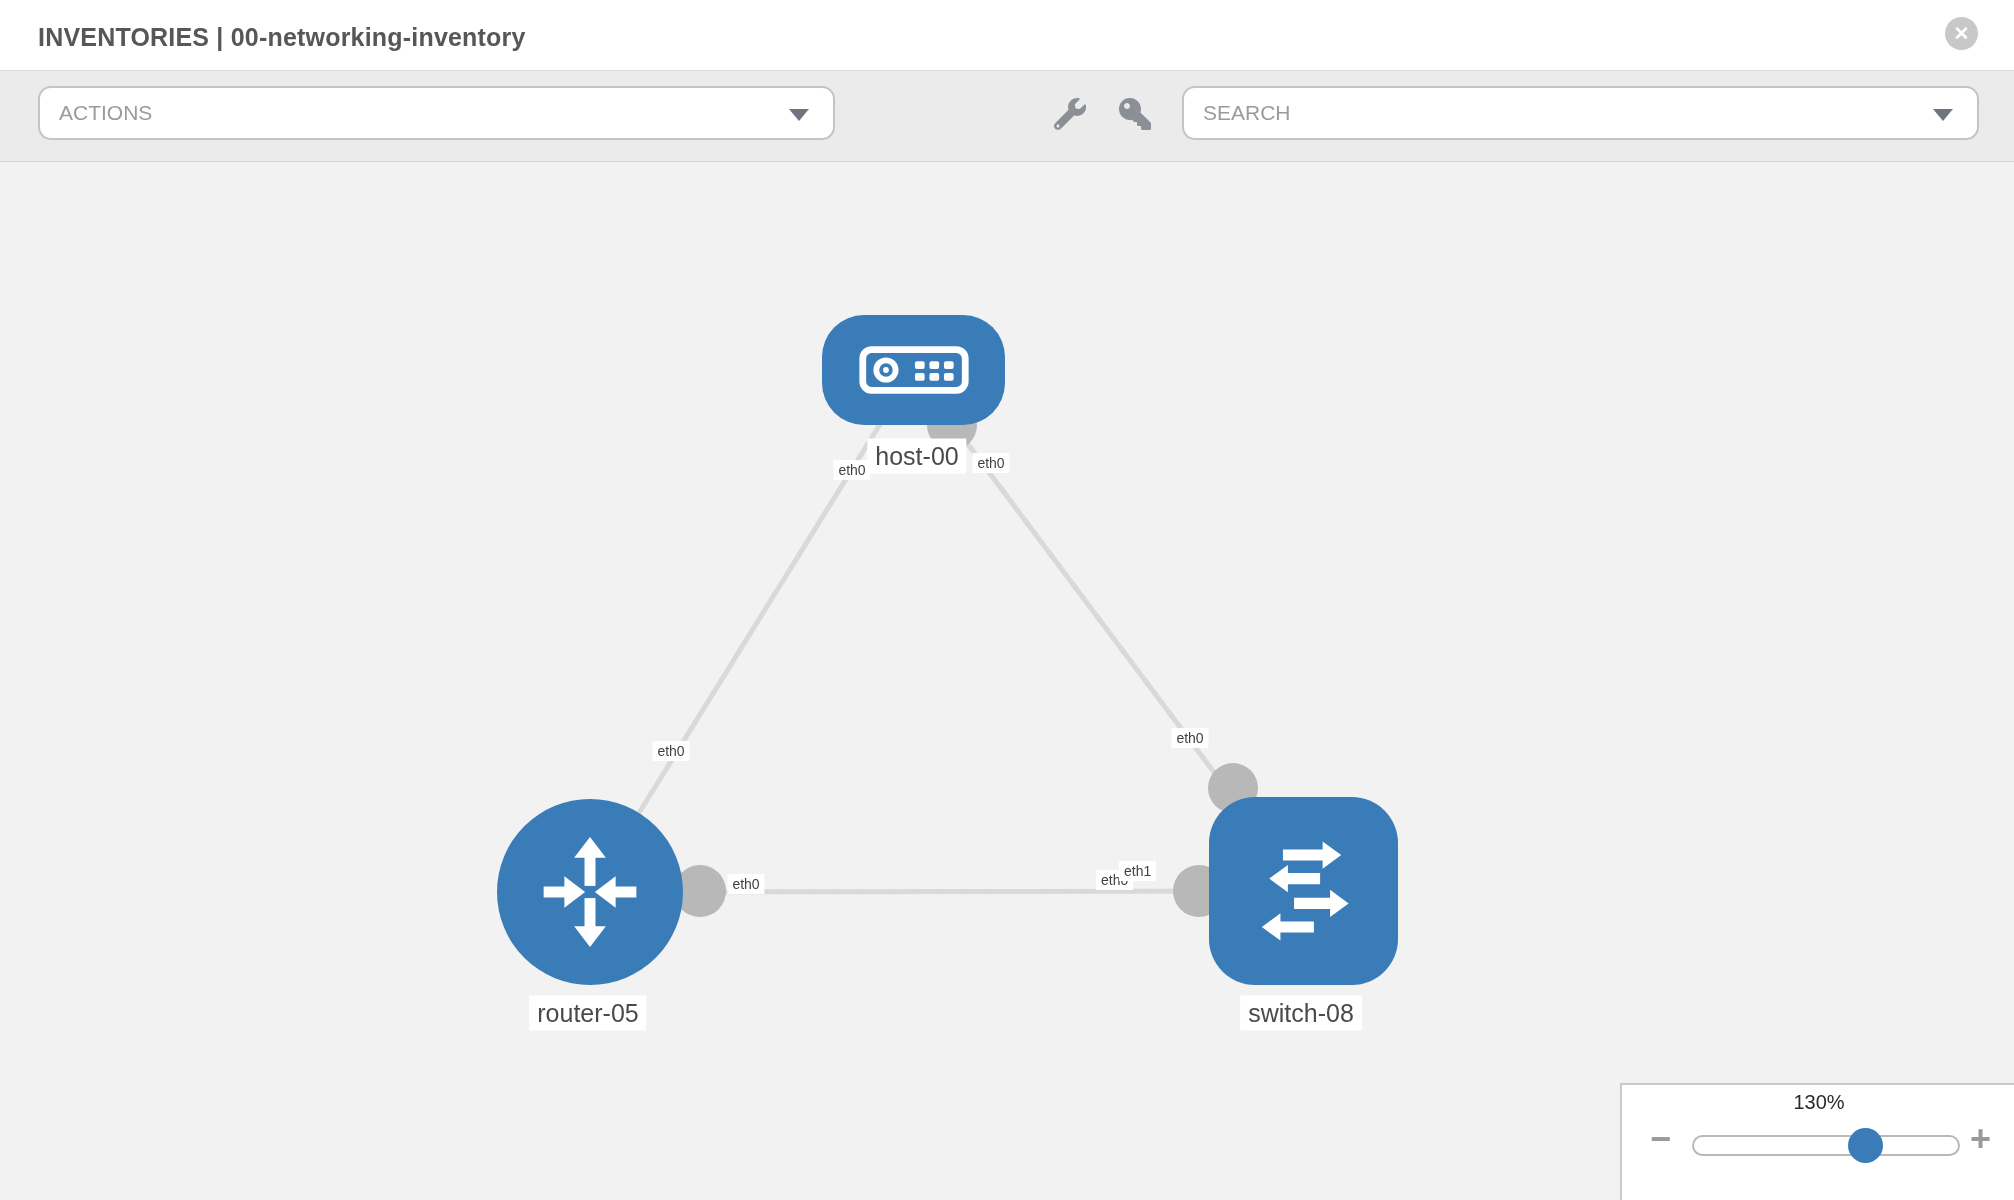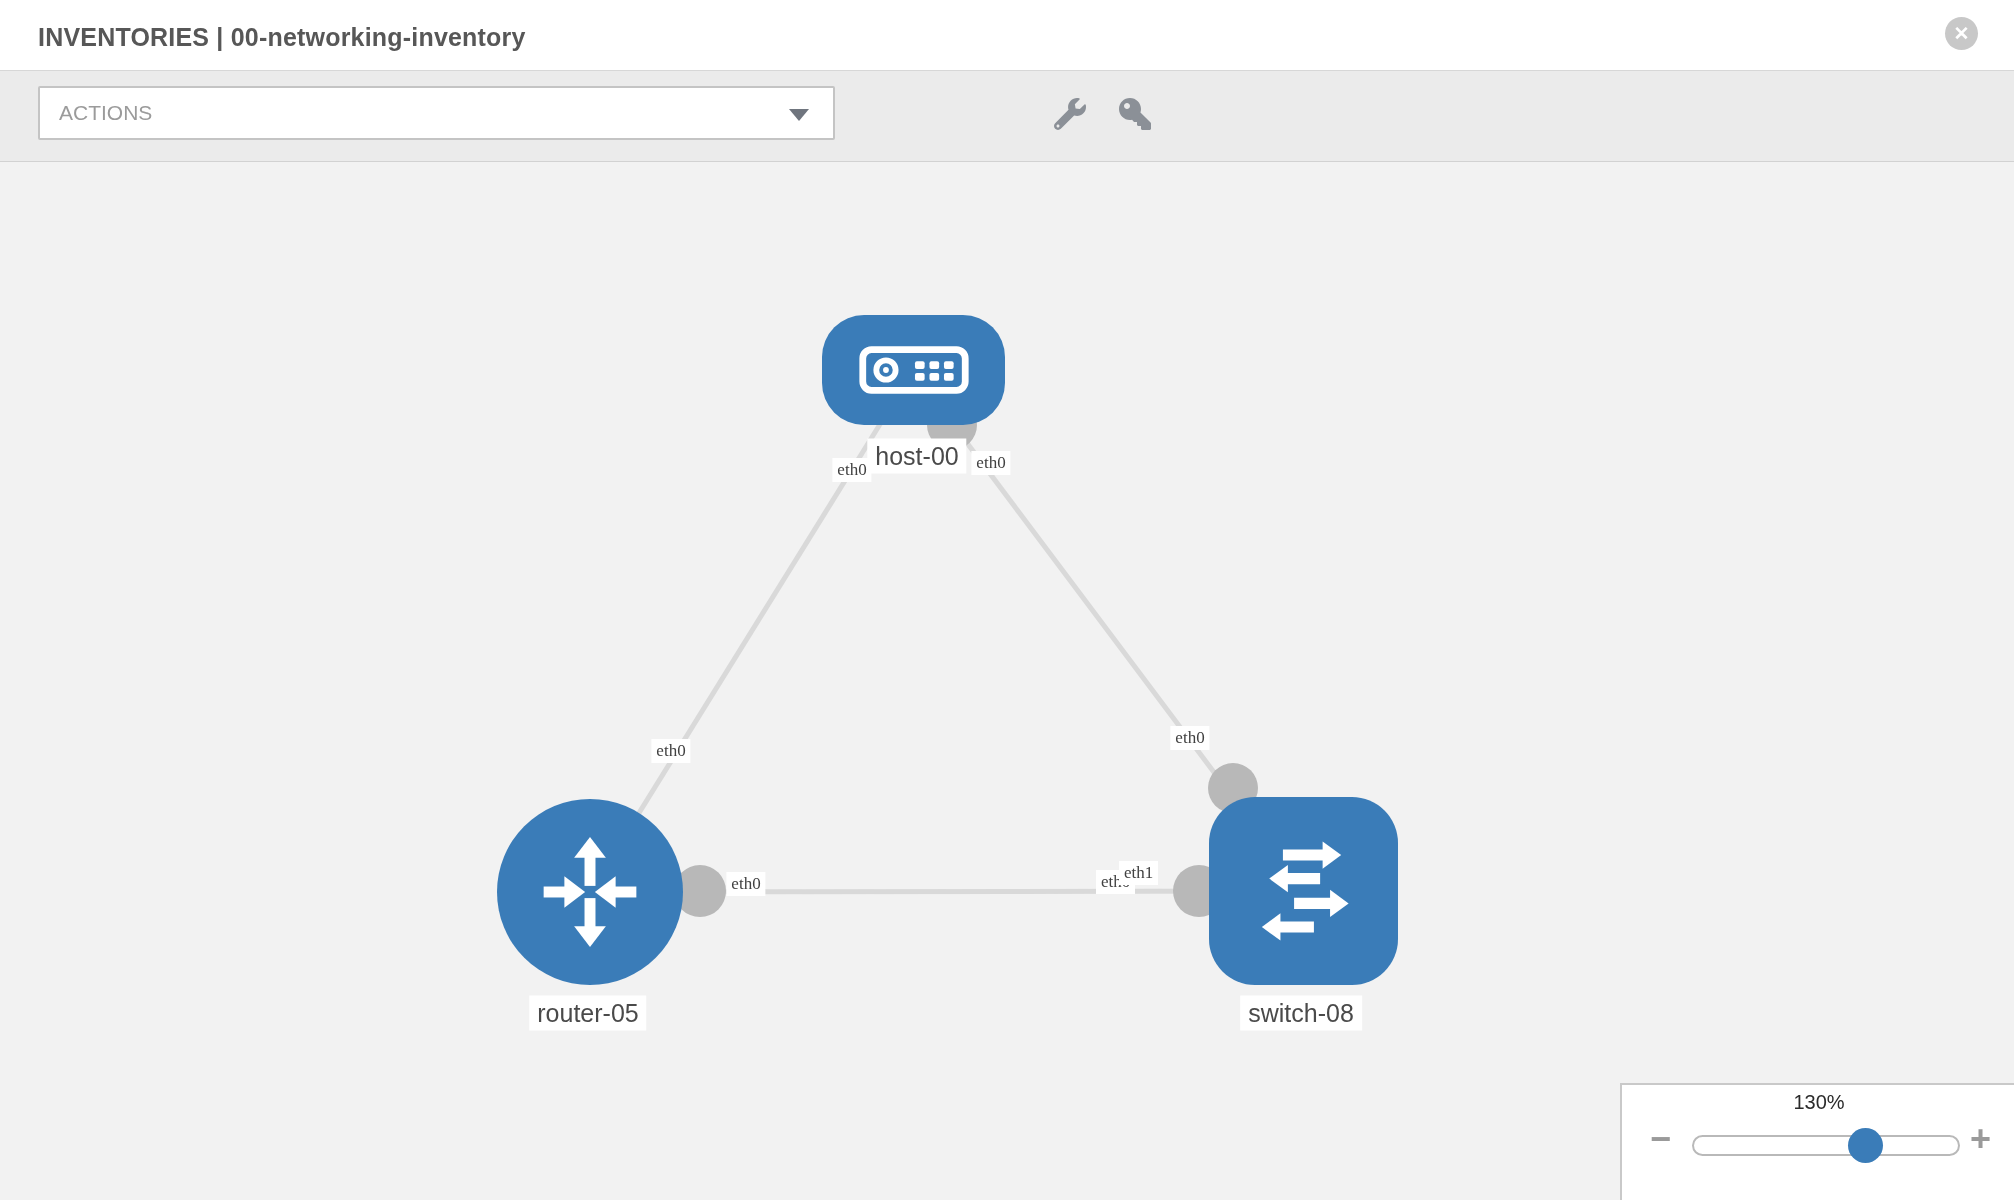"ACTIONS" .combobox { border-radius: 2px -> 13px }
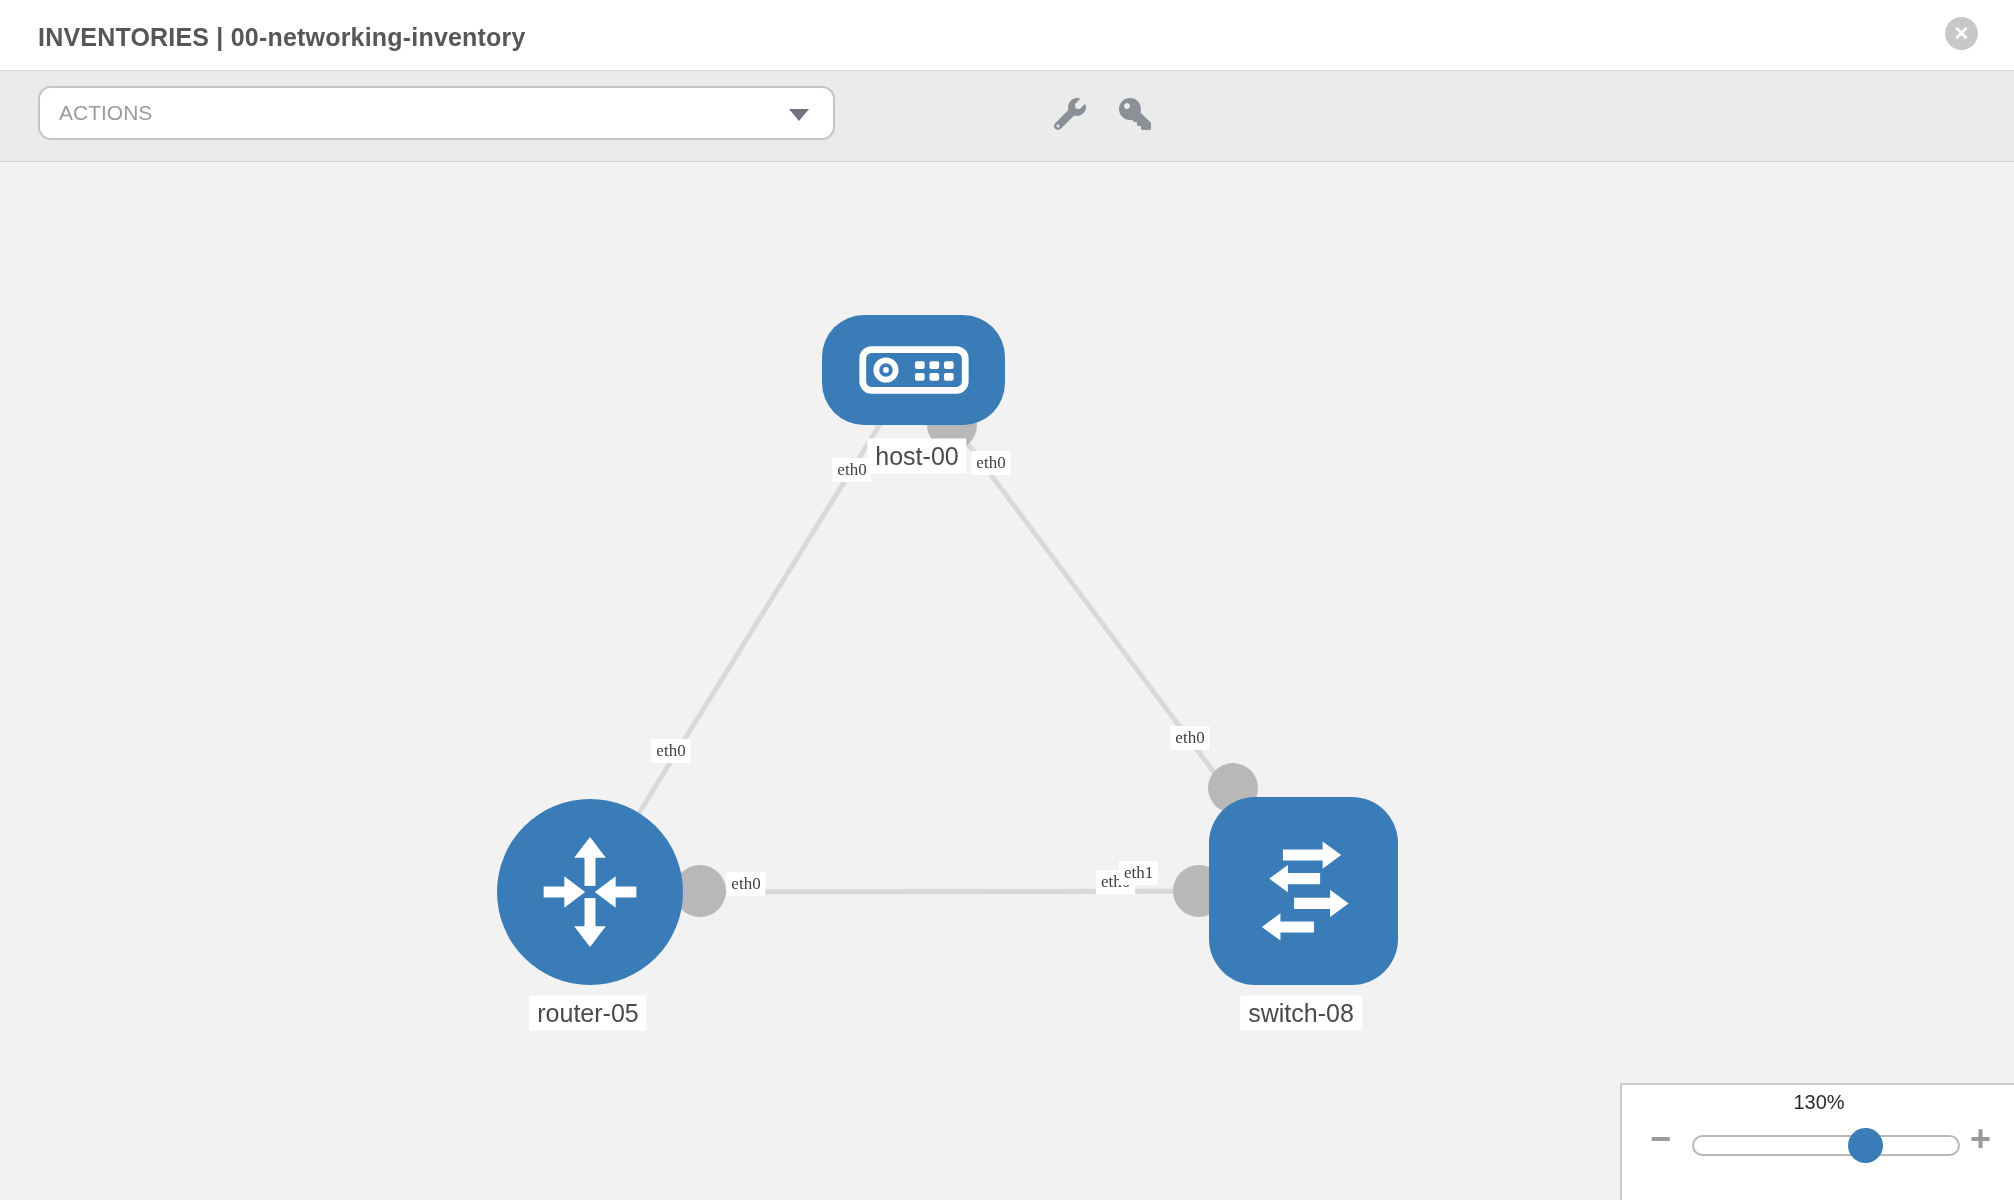"SEARCH" div.combobox { html: none -> <div> <span>SEARCH</span> <span></span> </div> }
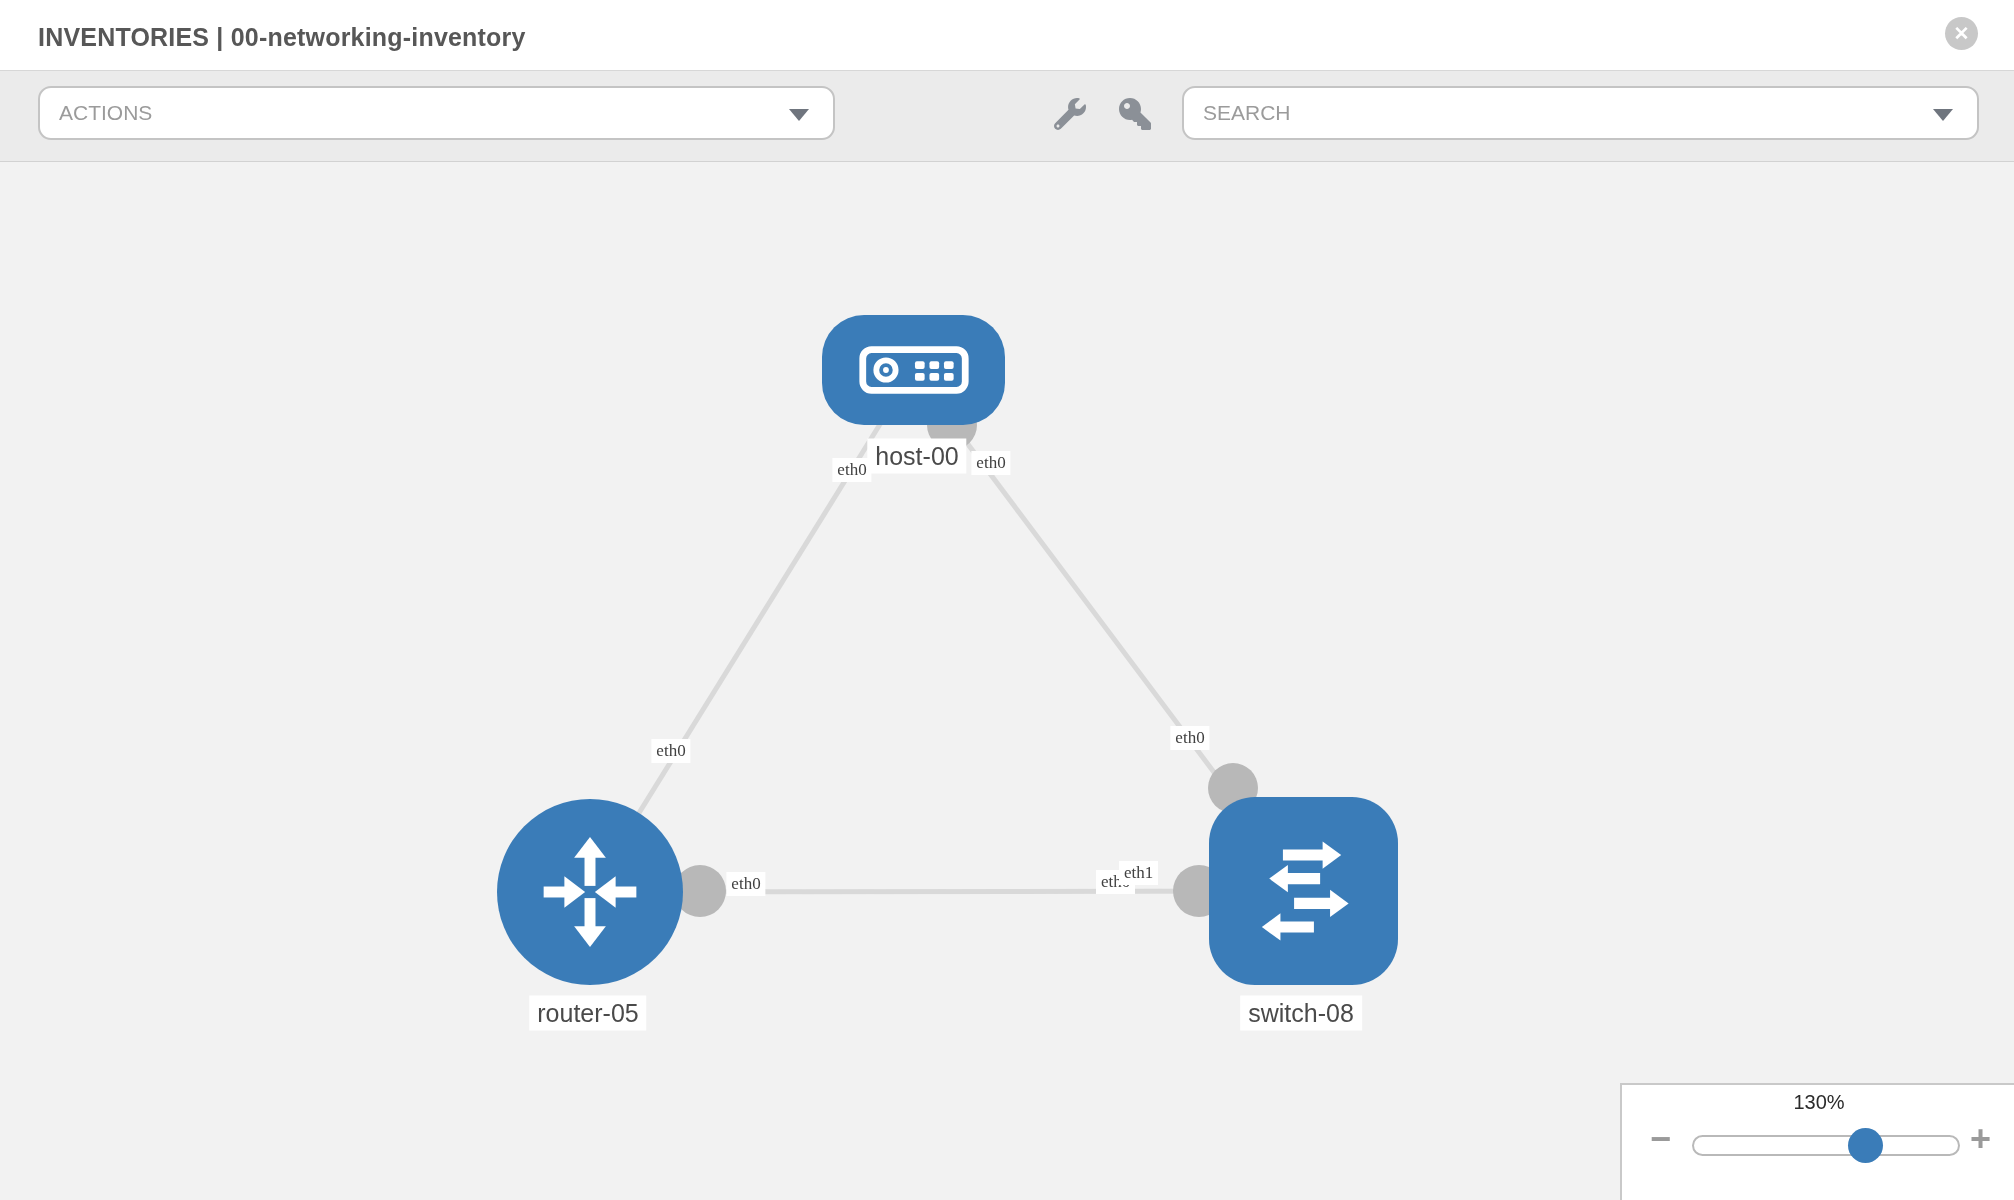"eth0" .lbl-eth { font-family: Liberation Serif, serif -> none; font-size: 17px -> 14px }
